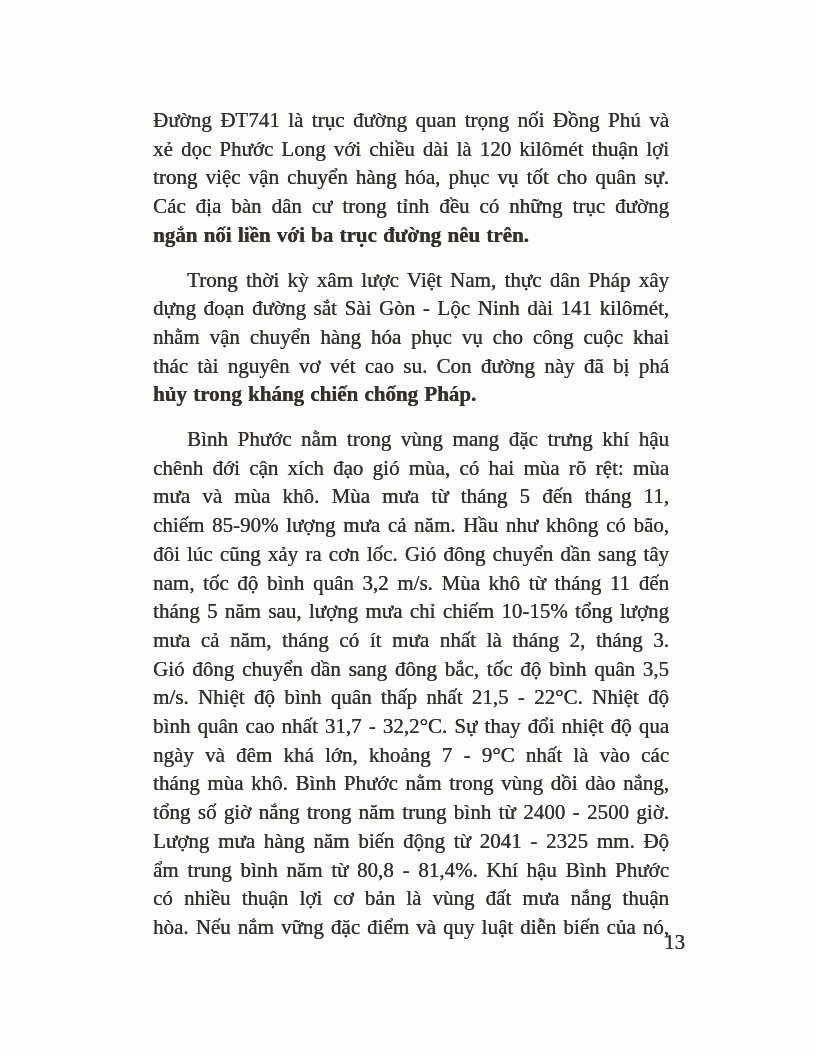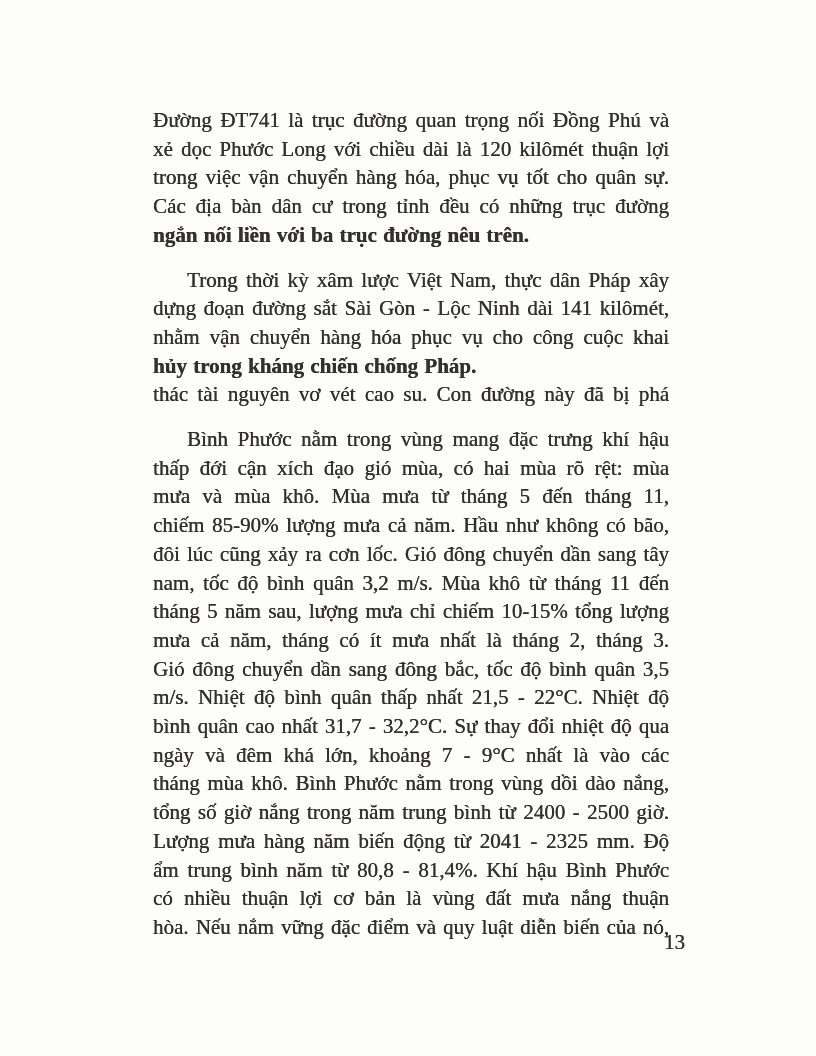"hủy trong kháng chiến chống" div.line { order: before "thác tài nguyên vơ vét" -> after "thác tài nguyên vơ vét" }
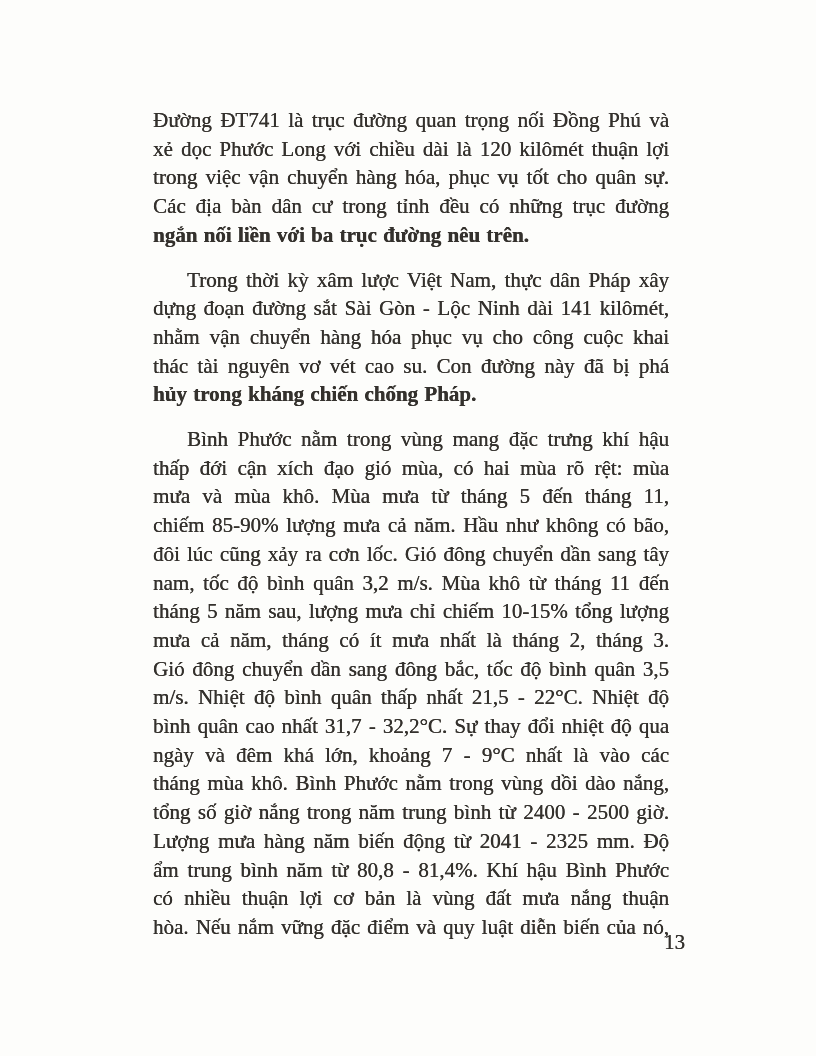"thấp đới cận xích đạo" div.line { text: thấp -> chênh }
